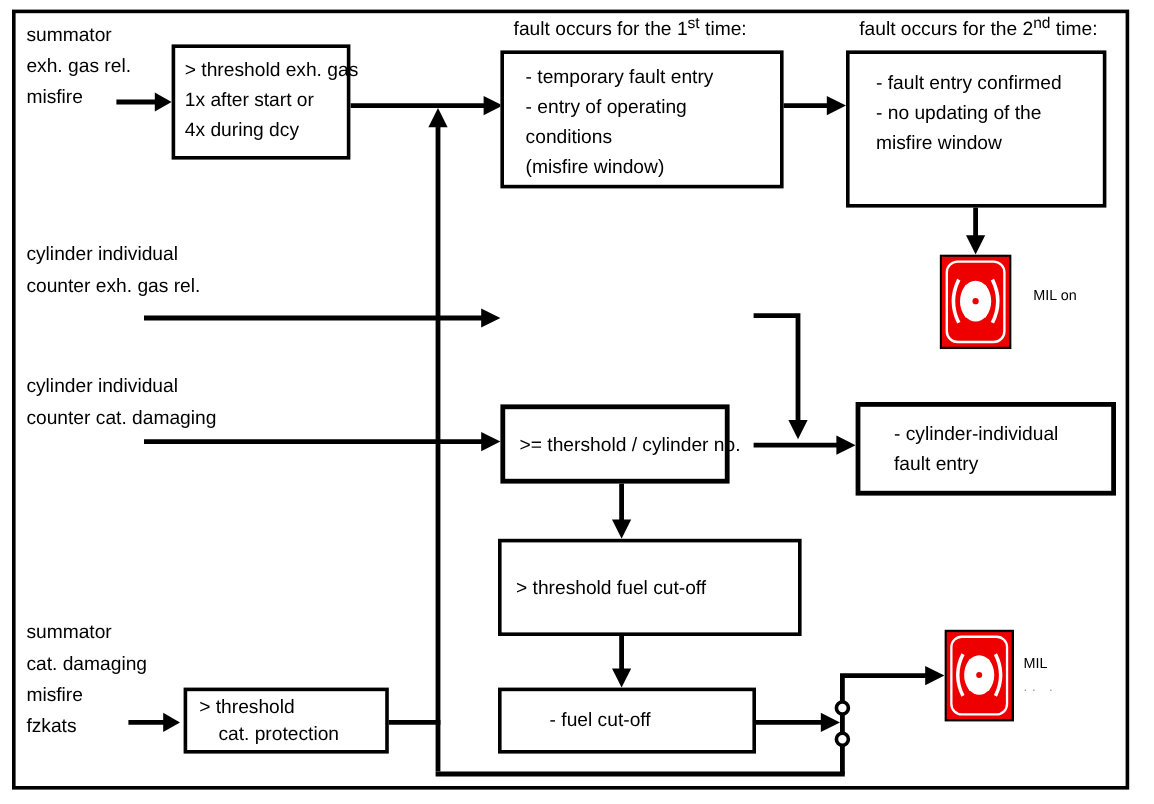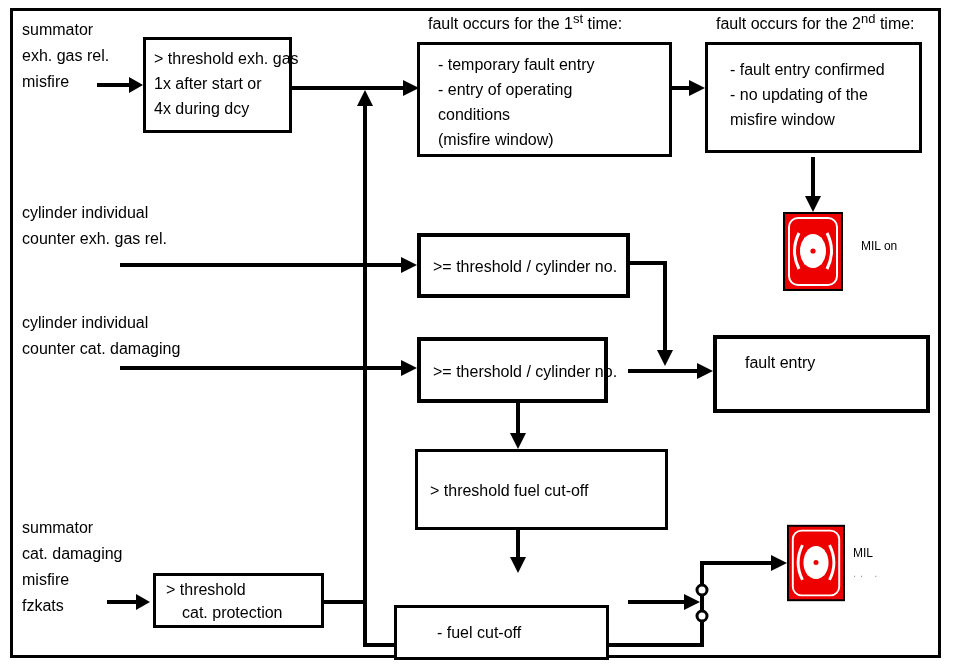"- temporary fault entry" div.box { width: 255px -> 236px }
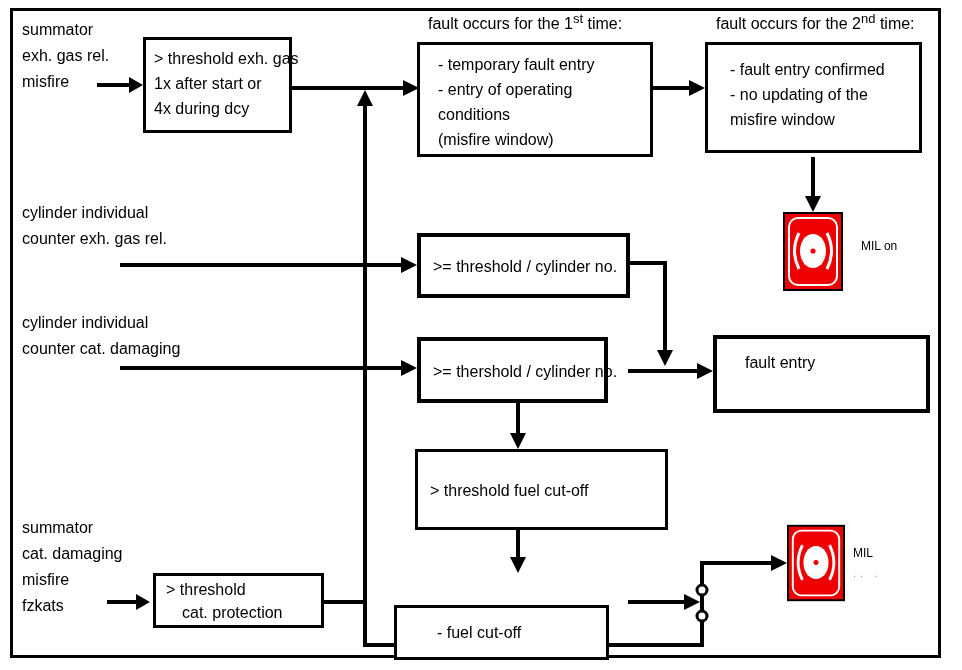"- fault entry confirmed" div.box { height: 111px -> 131px }
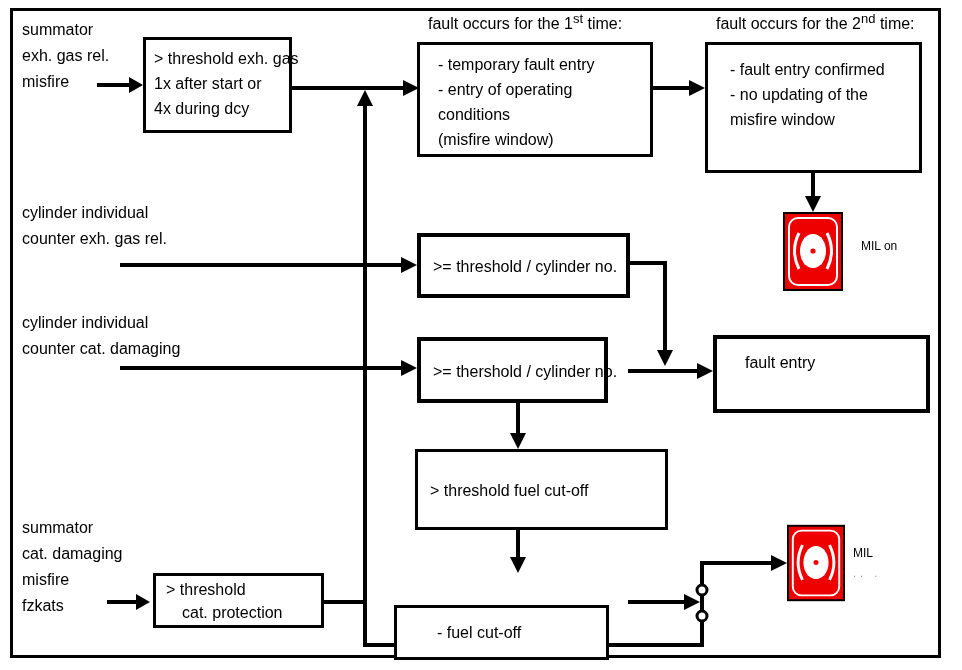">= threshold / cylinder no." div.box { html: <div> <div>&gt;= threshold / cylinder no.</div> </div> -> none }
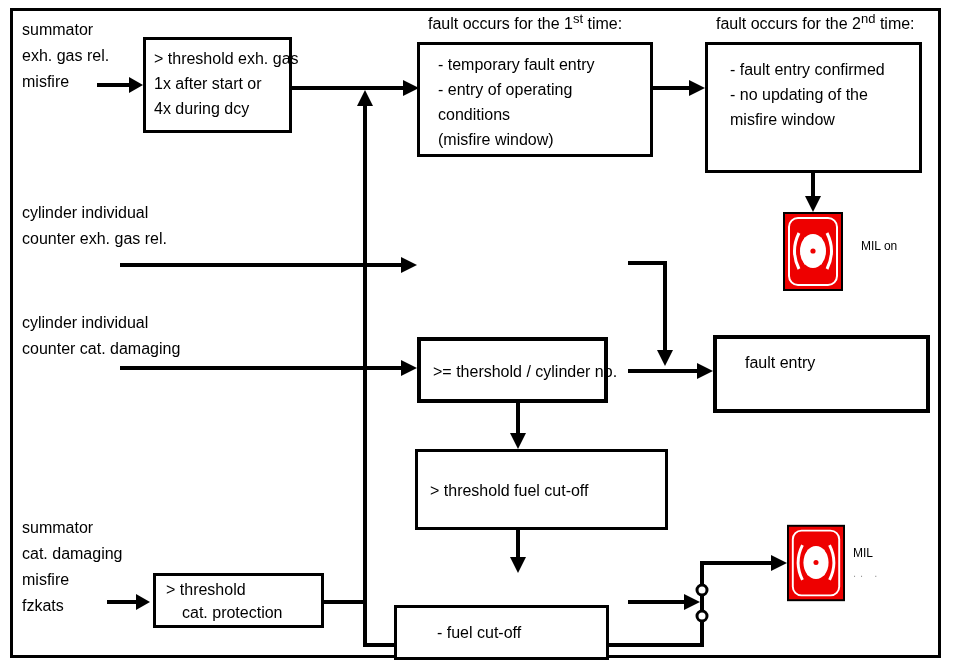"- cylinder-individual" div.line { html: none -> <div>- cylinder-individual</div> }
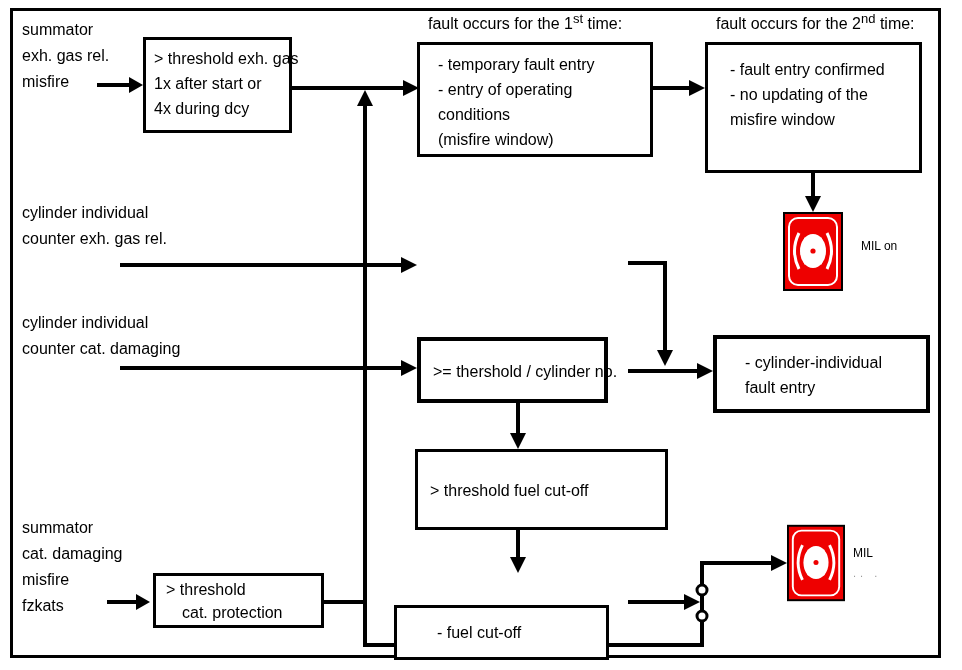"- fuel cut-off" div.box { left: 394px -> 415px; margin-top: 32px -> none }
